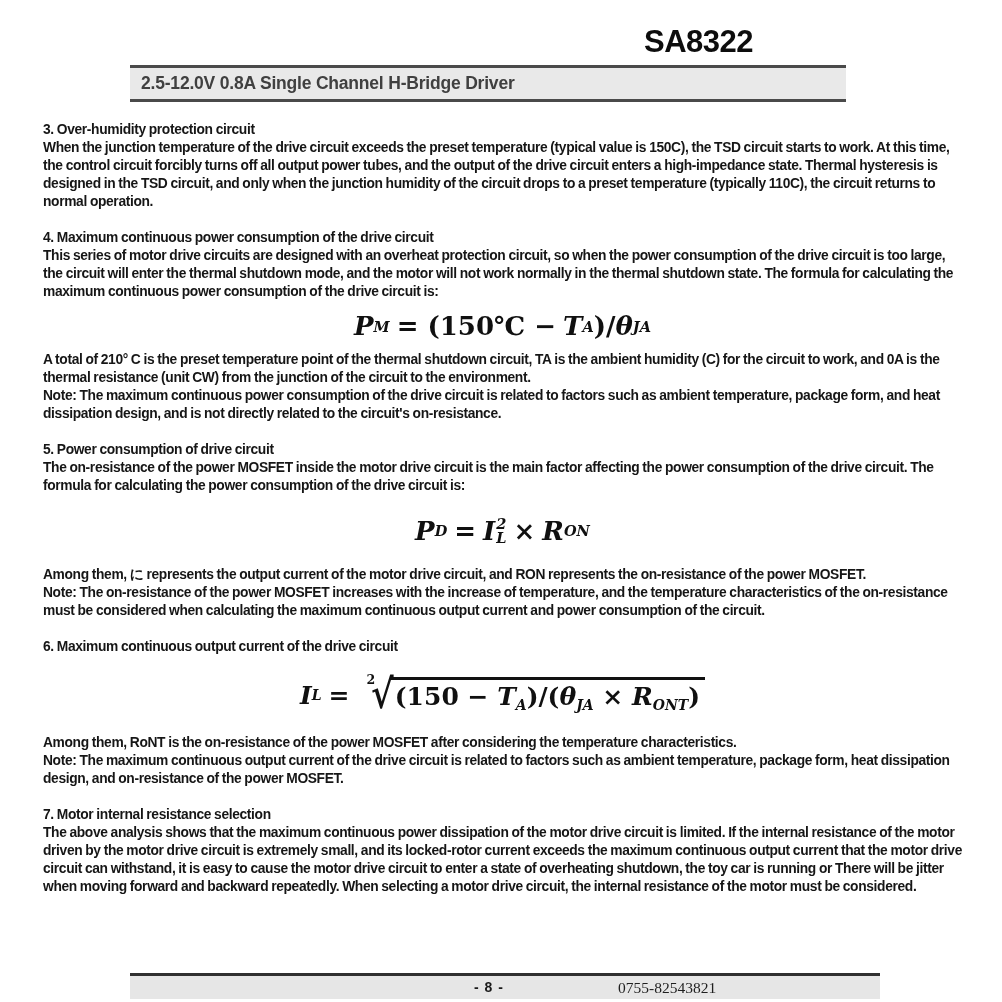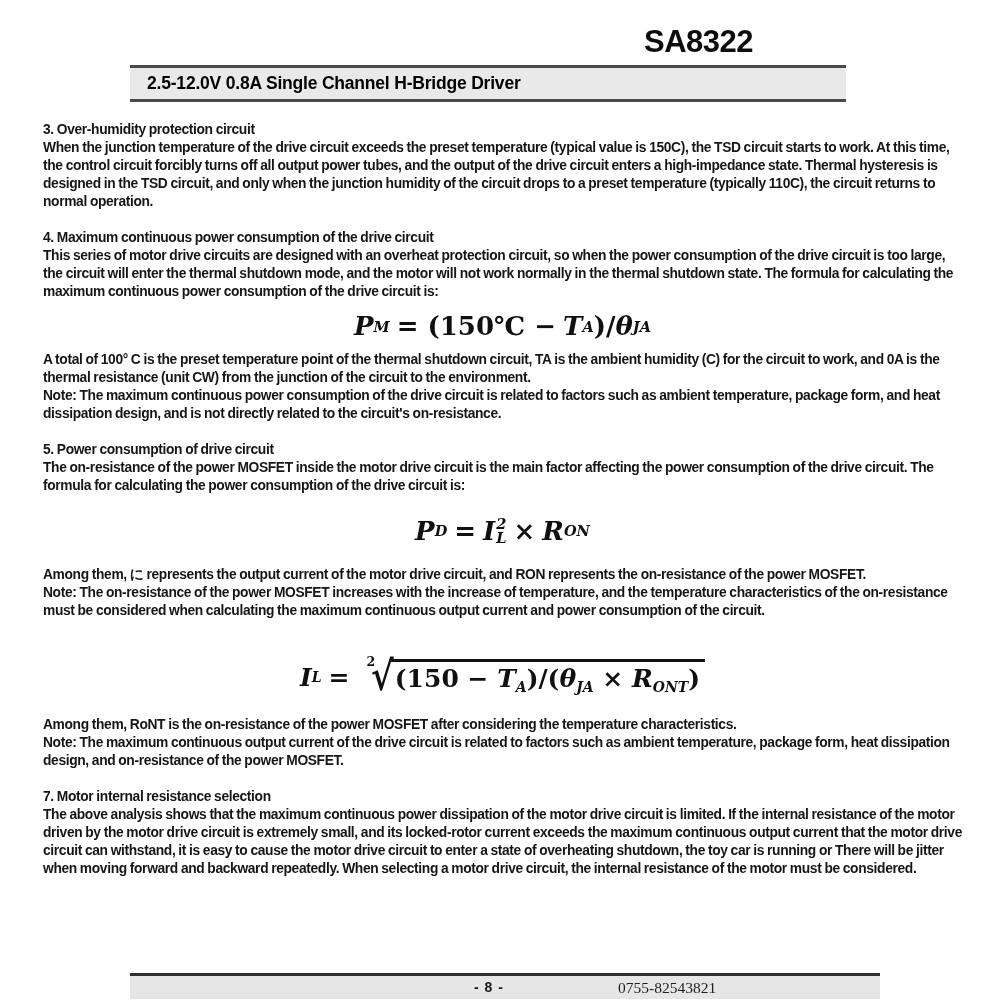"2.5-12.0V 0.8A Single Channel H-Bridge" .banner-title { color: #000000 -> #404040; padding-left: 17px -> 11px }
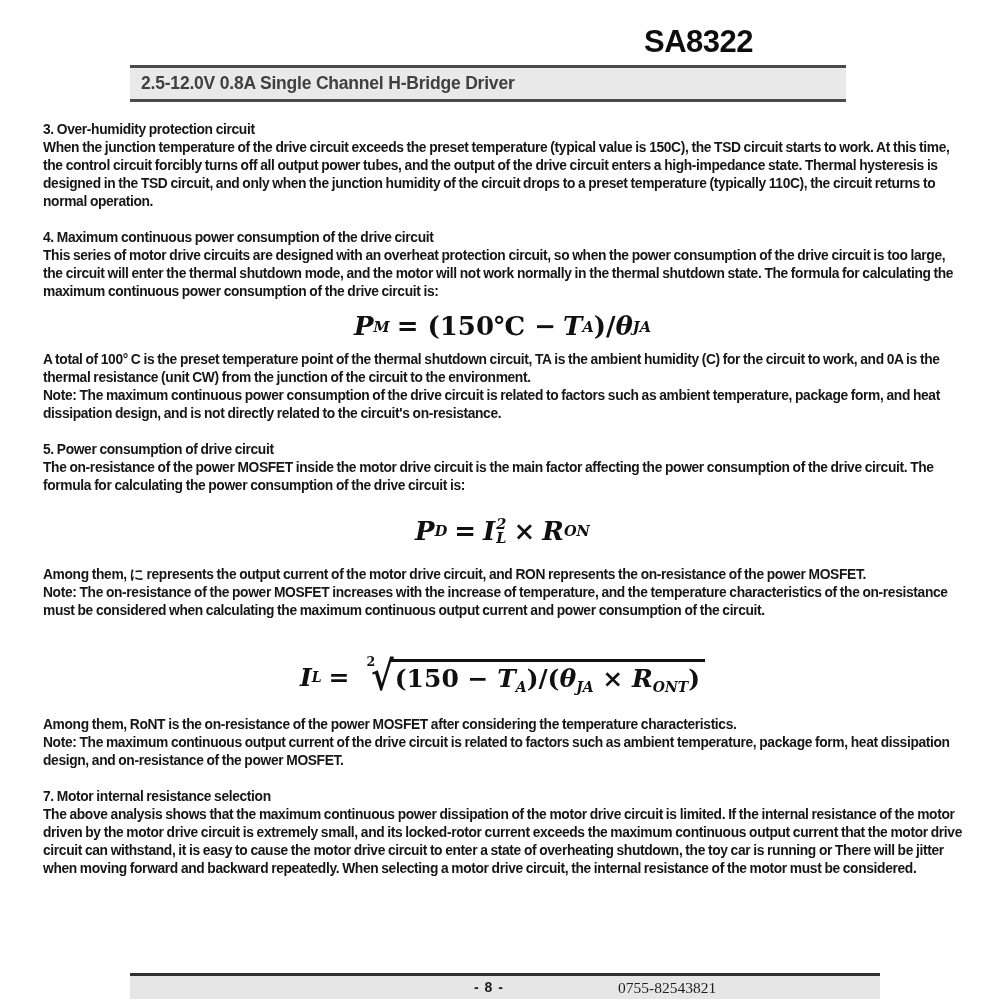"A total of 100° C" p { text: 100 -> 210 }
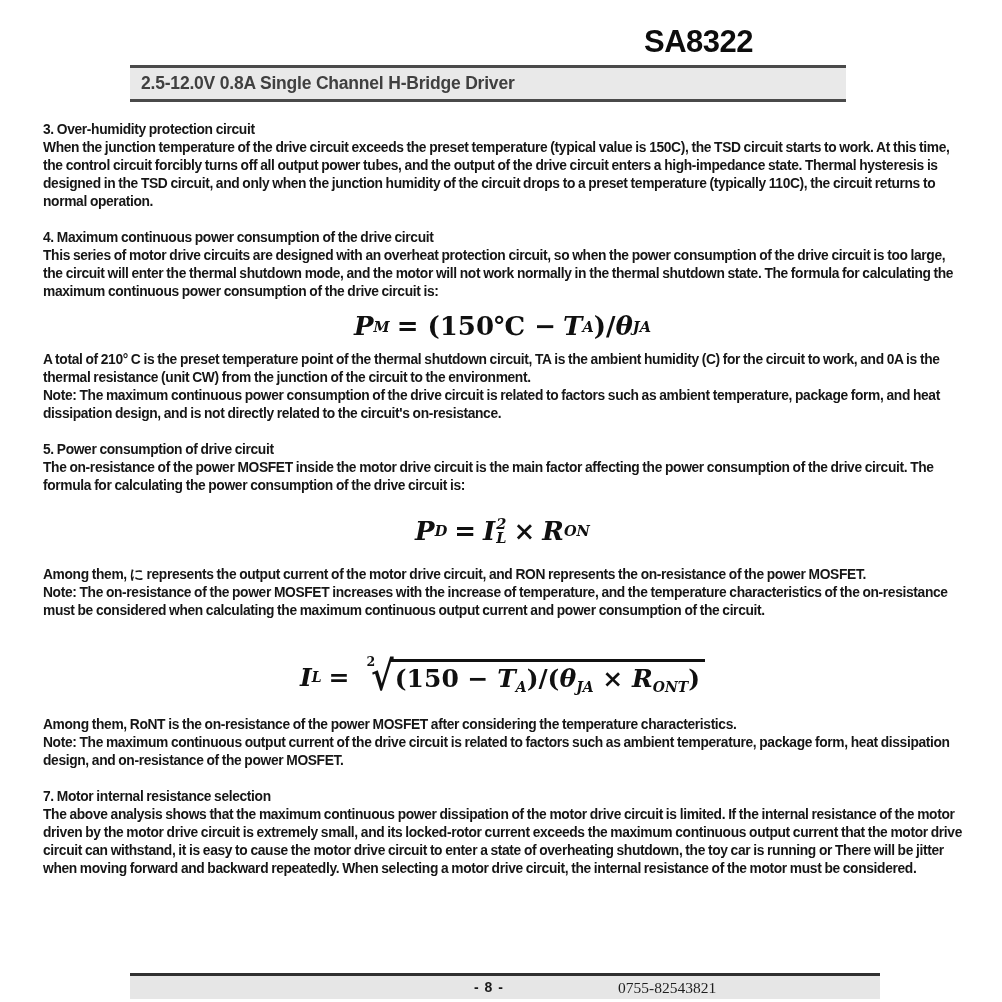"6. Maximum continuous output current" p { html: none -> <p>6. Maximum continuous output current of the drive circuit</p> }
